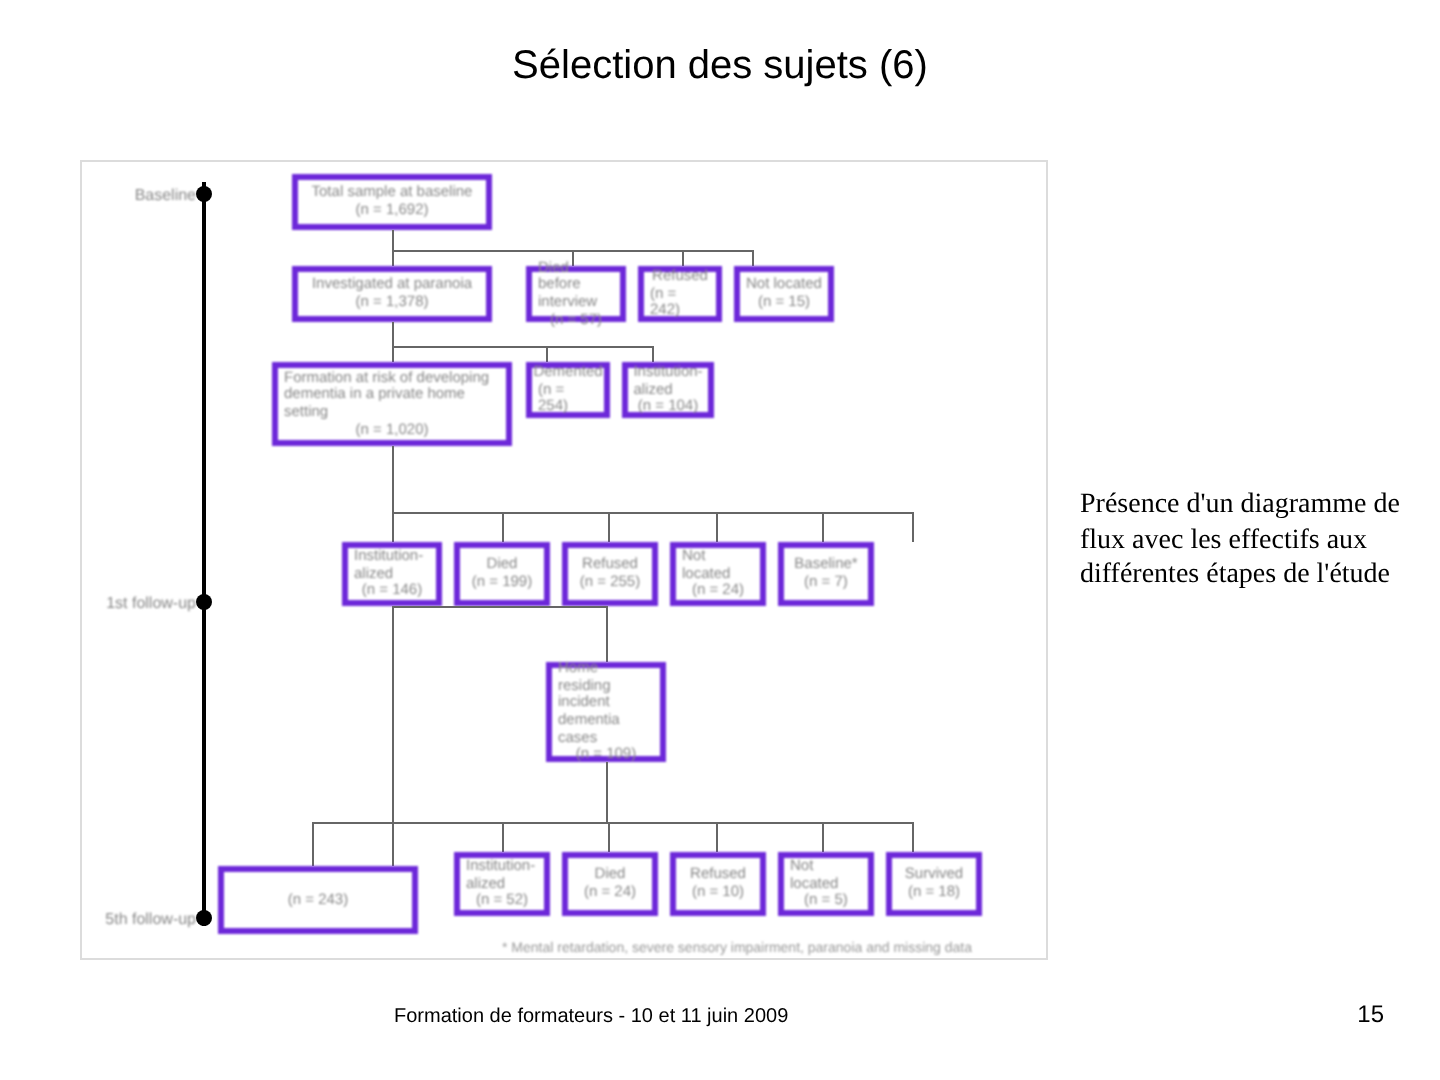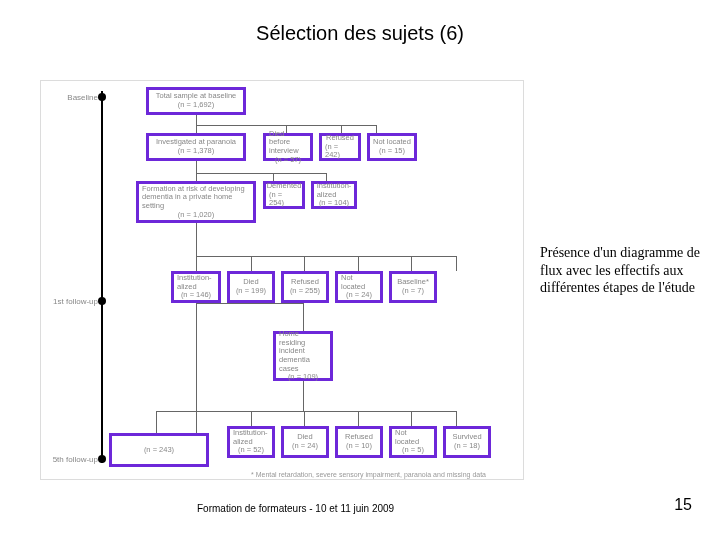"15" .footer-right { font-size: 16px -> 12px }
